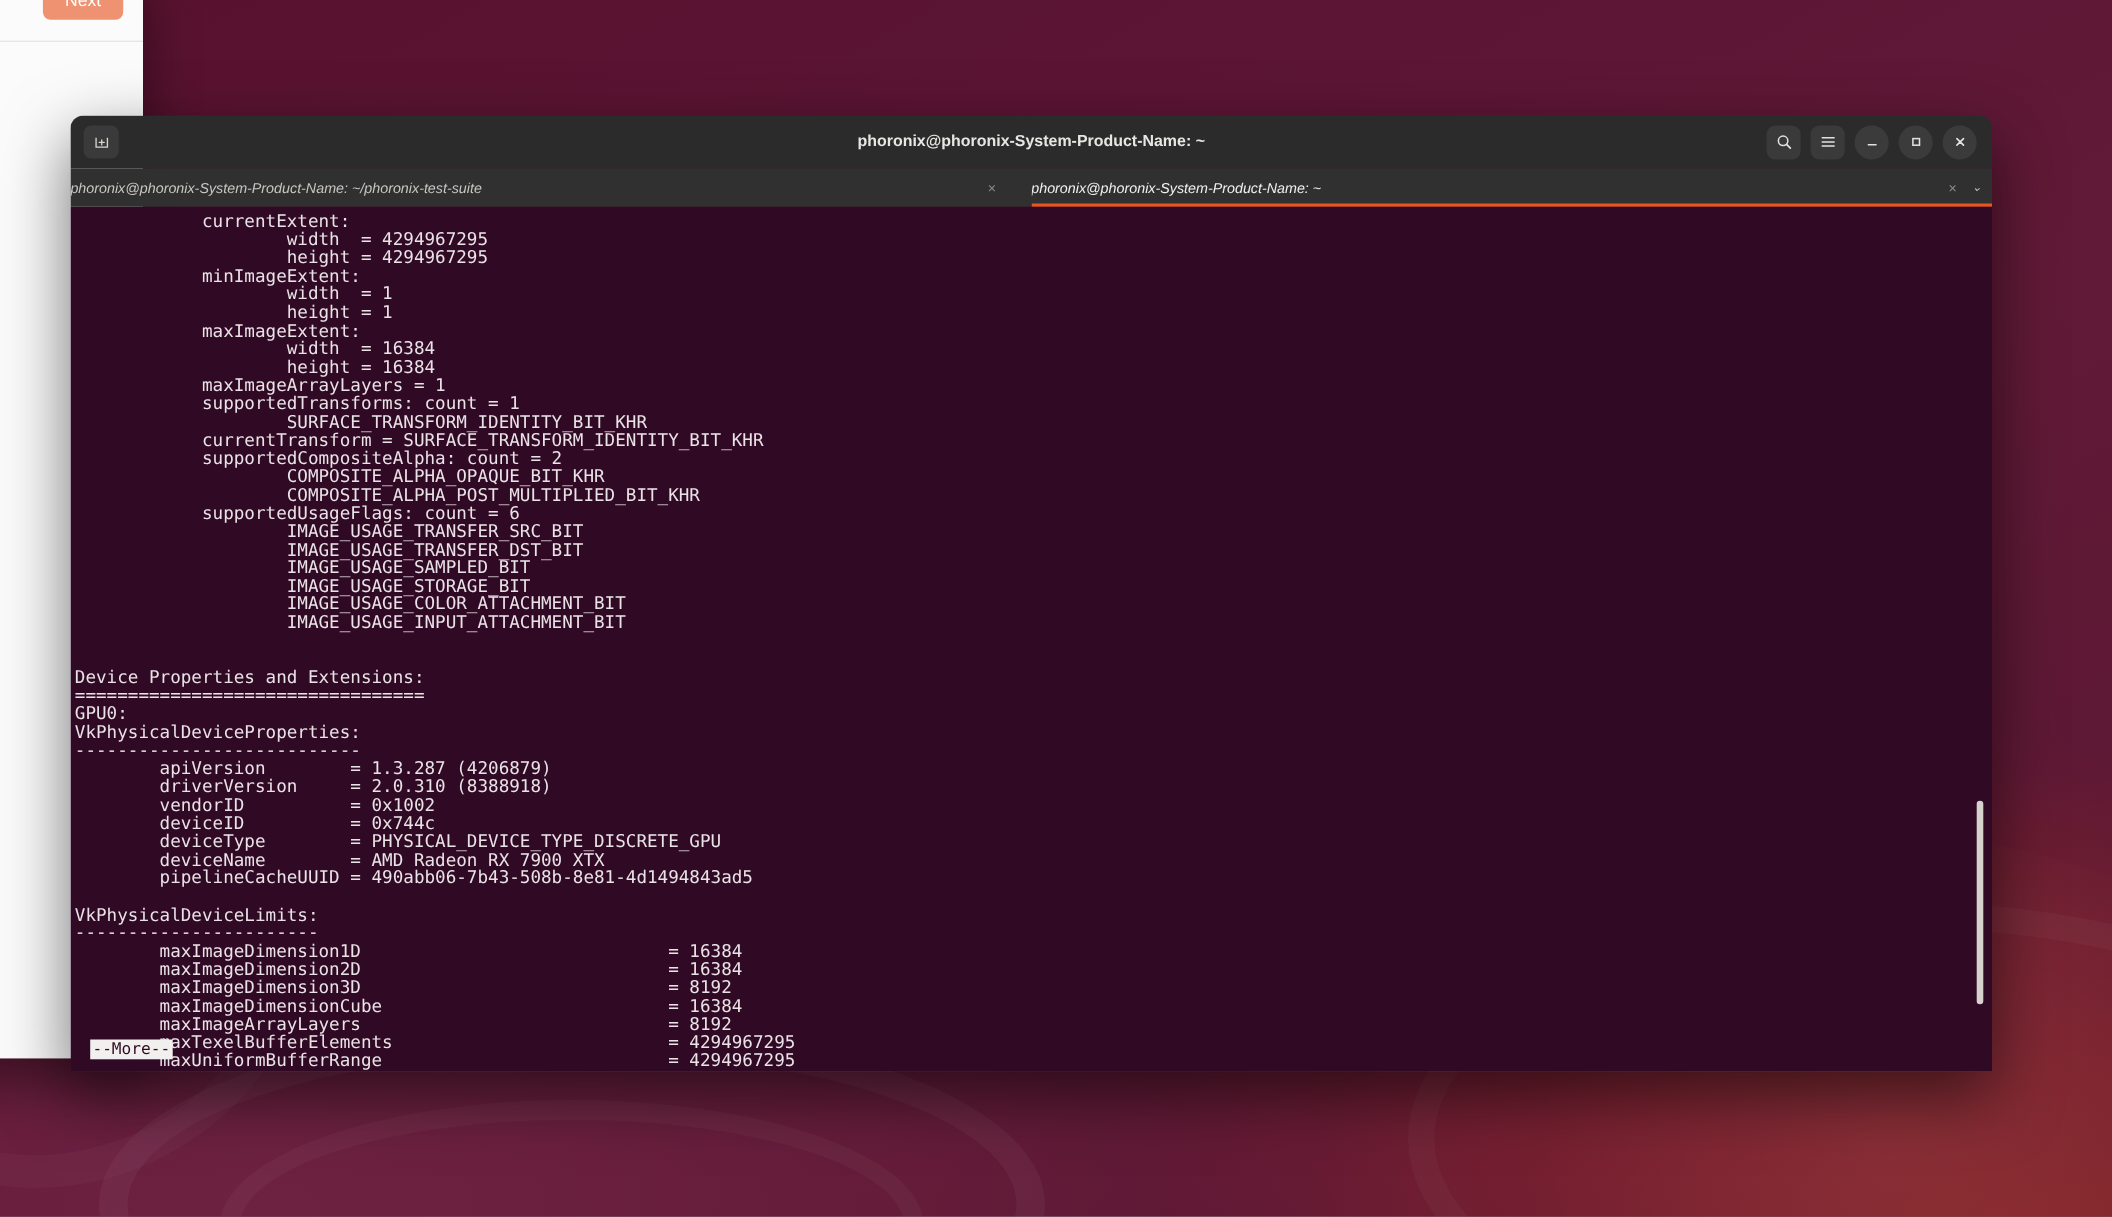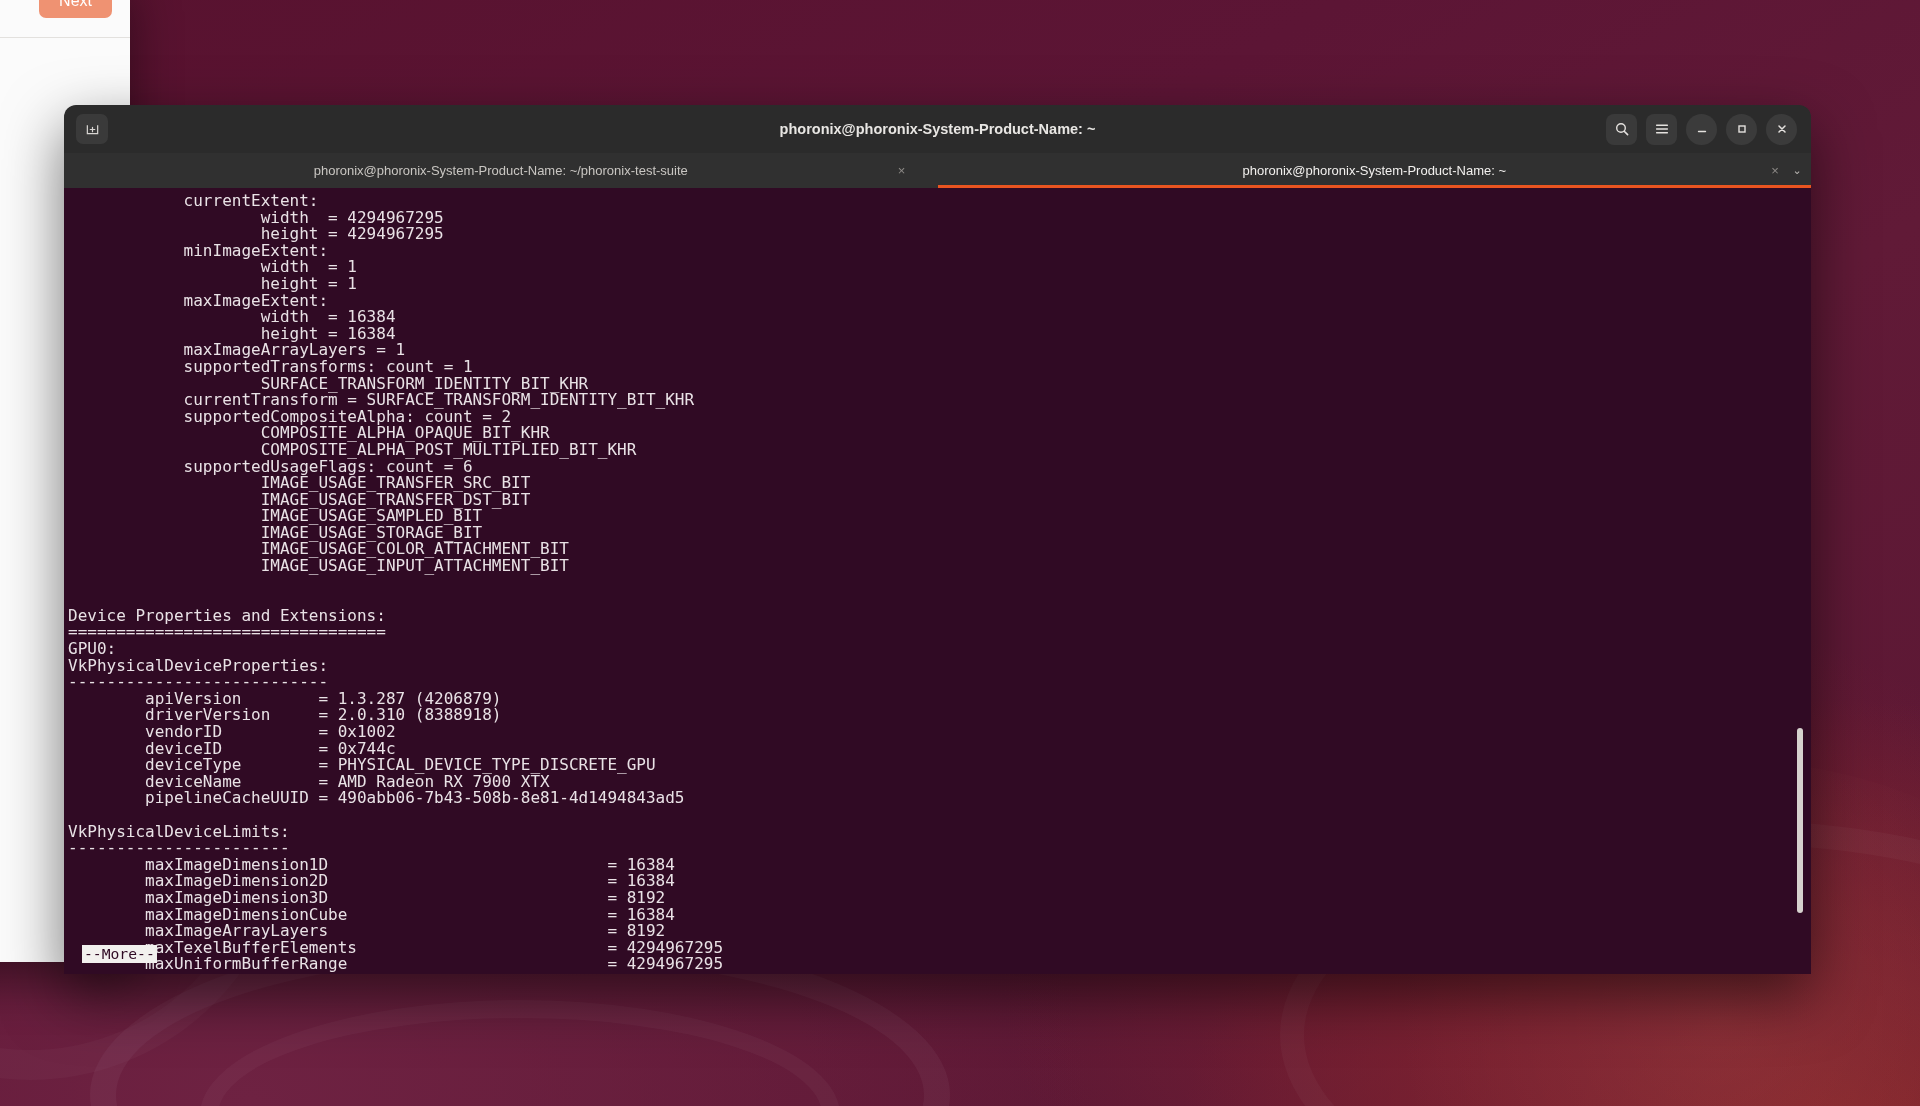"phoronix@phoronix-System-Product-Name:" .tab { font-style: none -> italic; justify-content: center -> flex-start }
